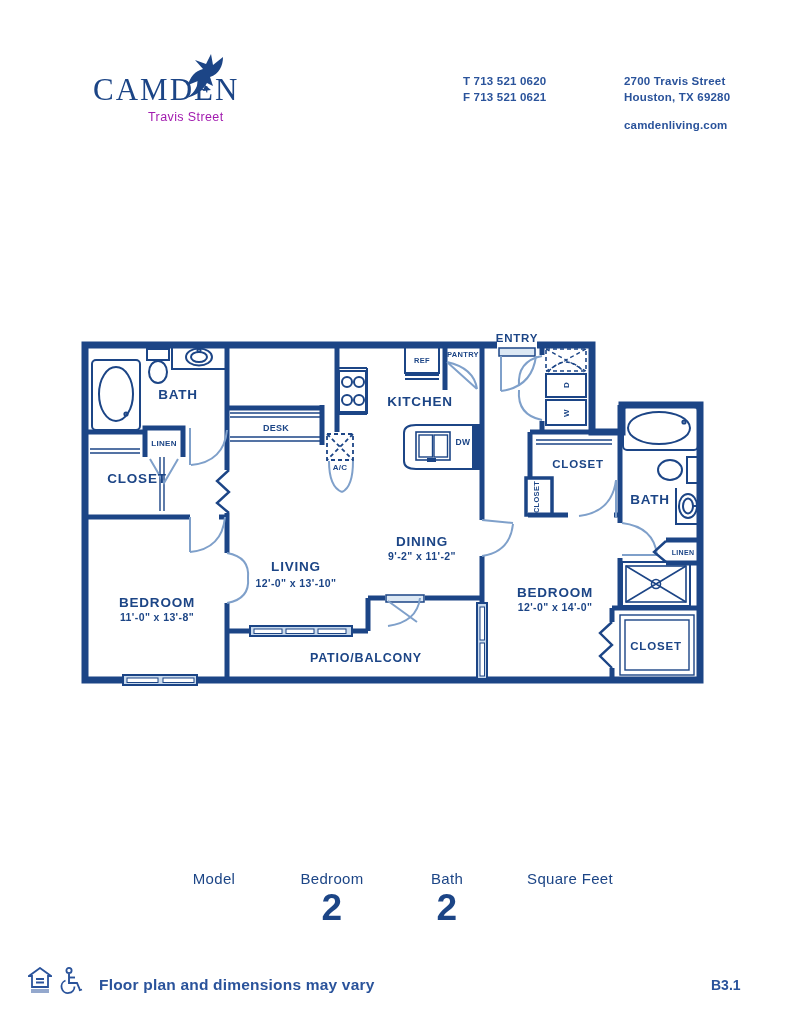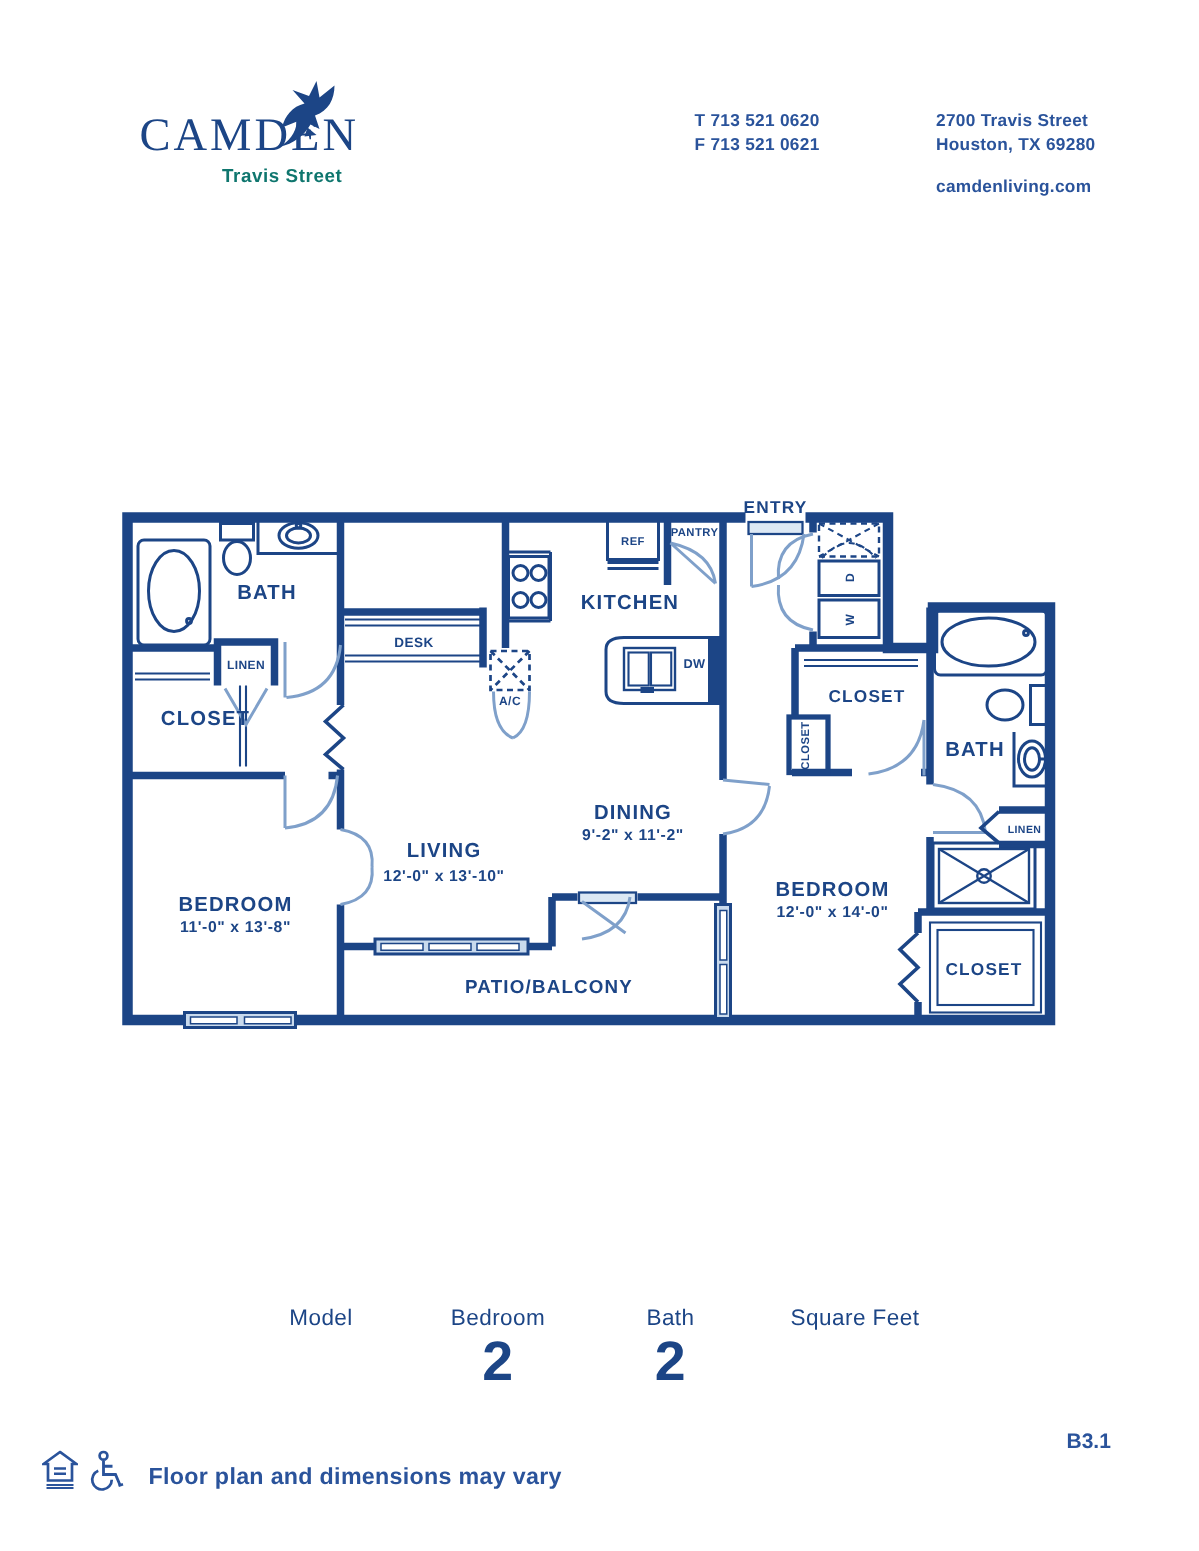"Travis Street" .logo-sub { color: #0f766e -> #a21caf; font-weight: 700 -> 400 }
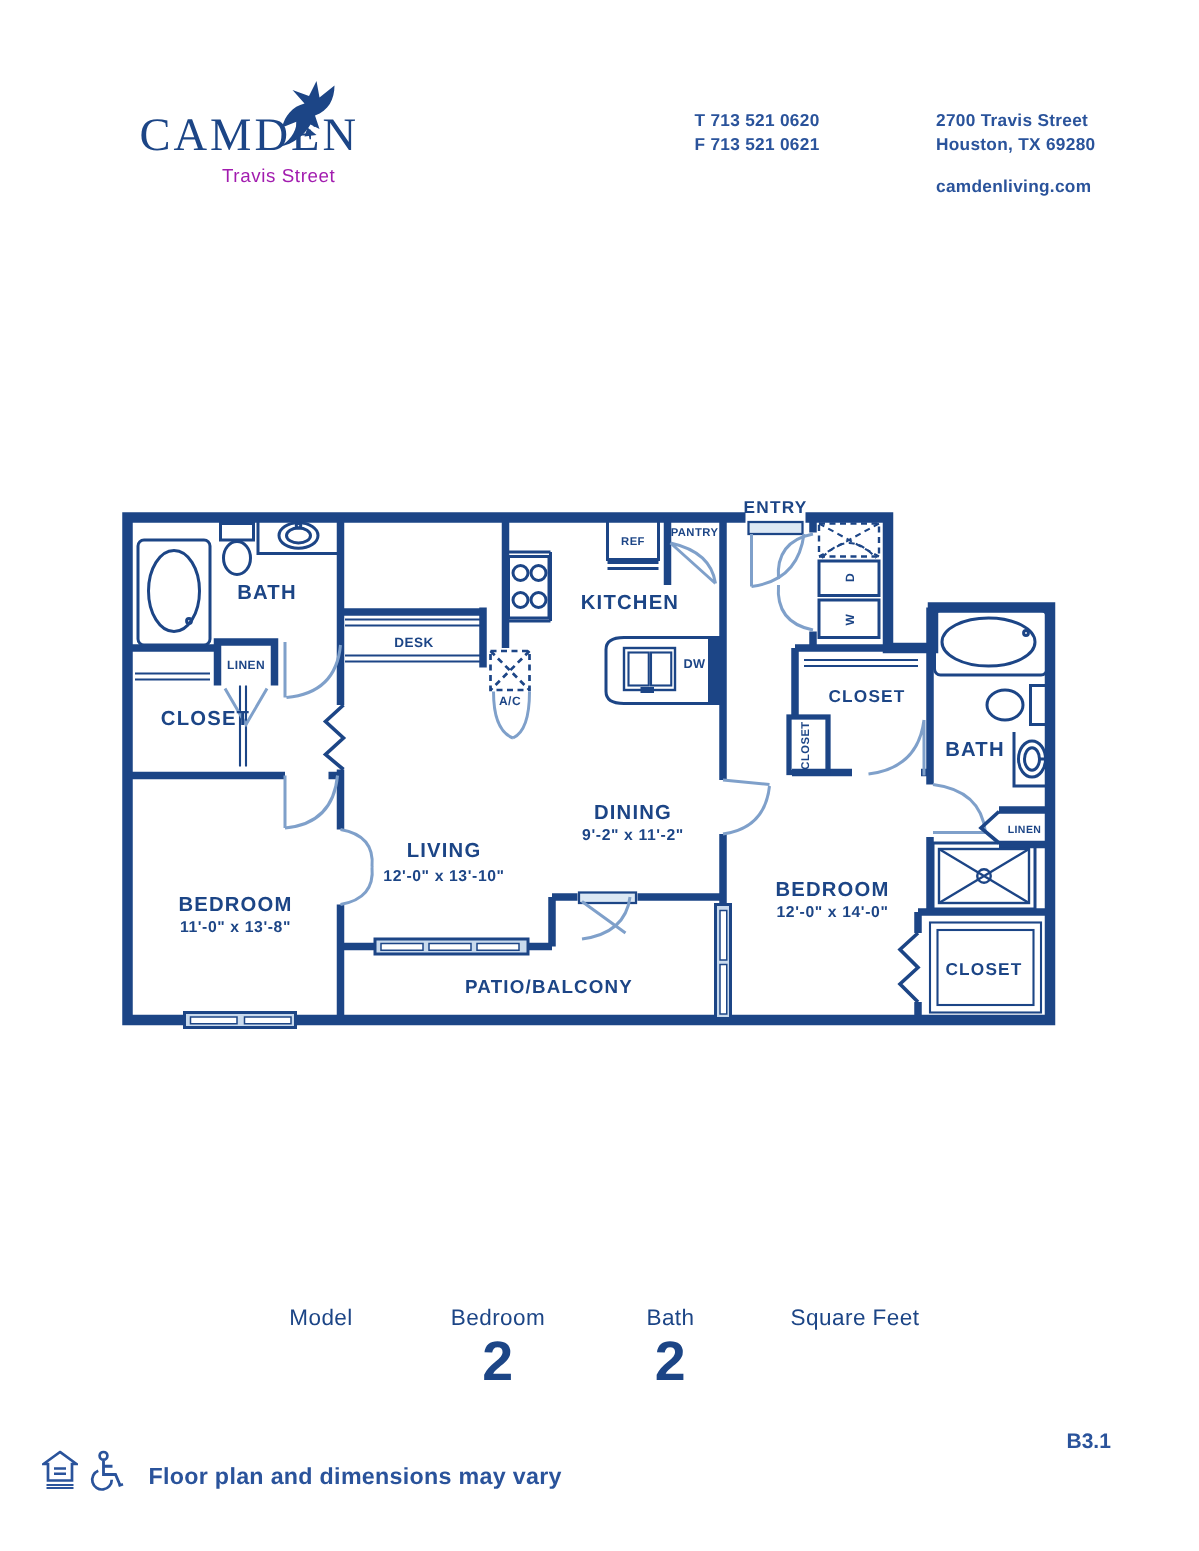"B3.1" div.abs { top: 952px -> 977px }
